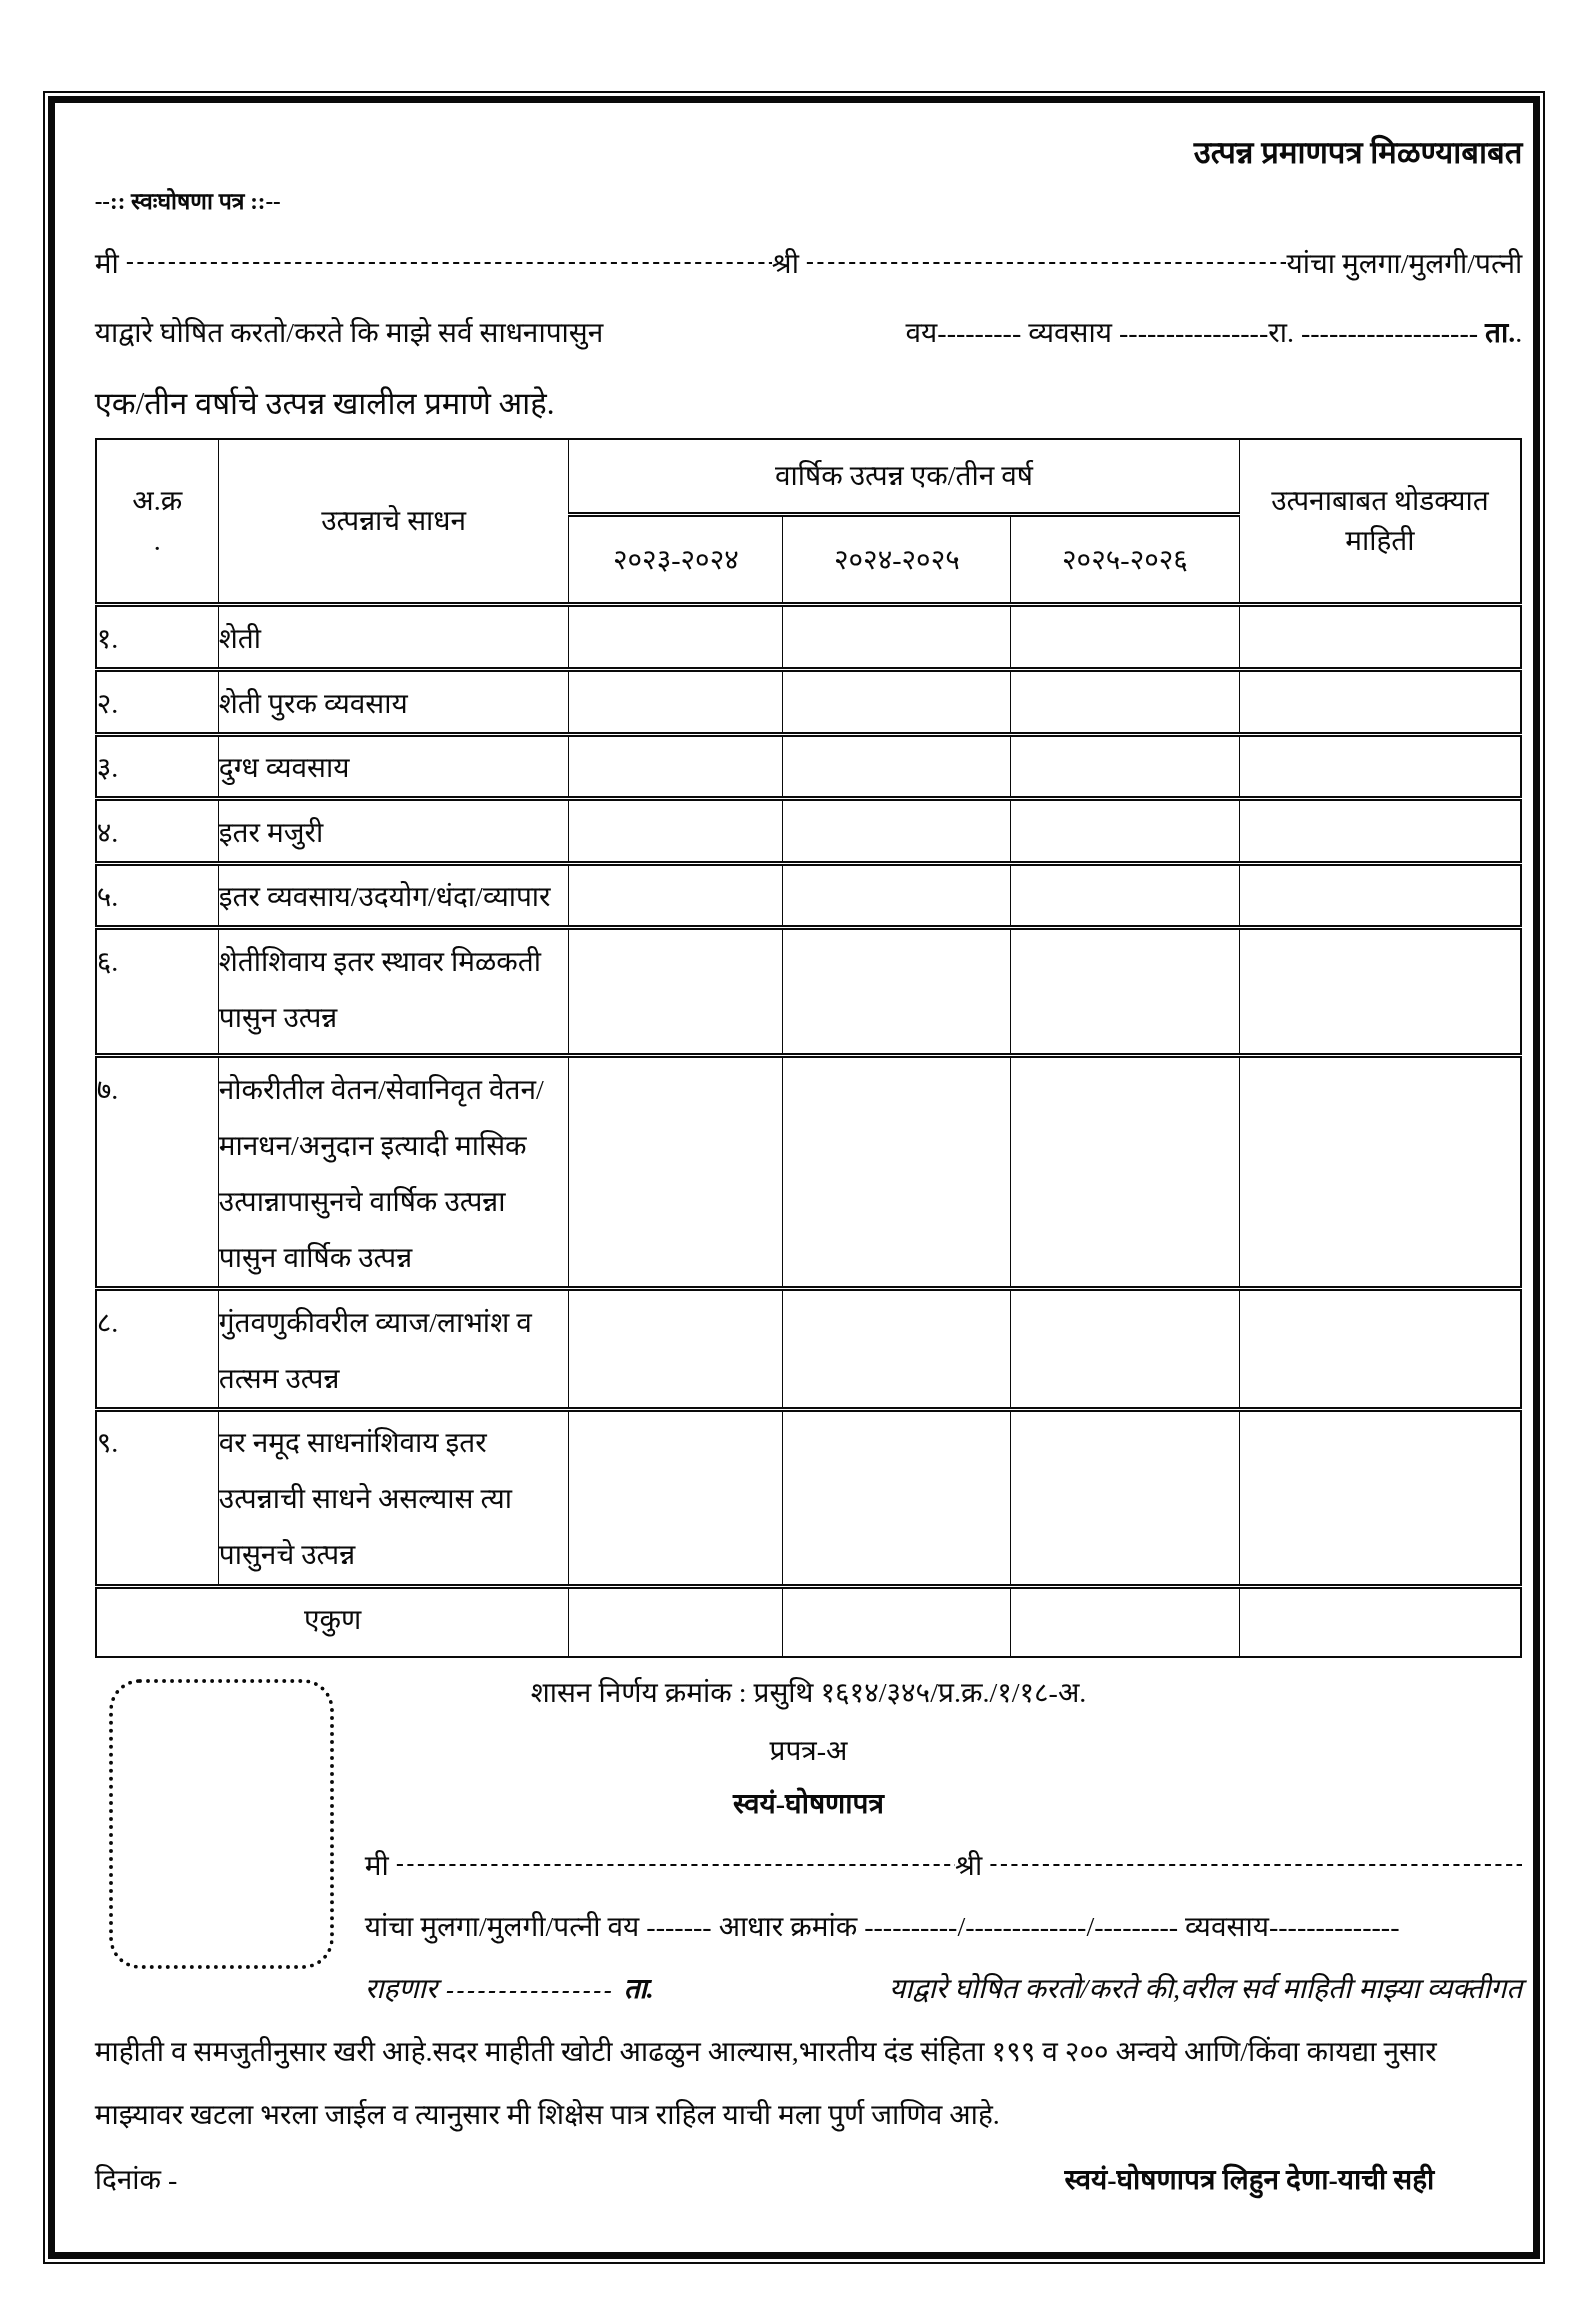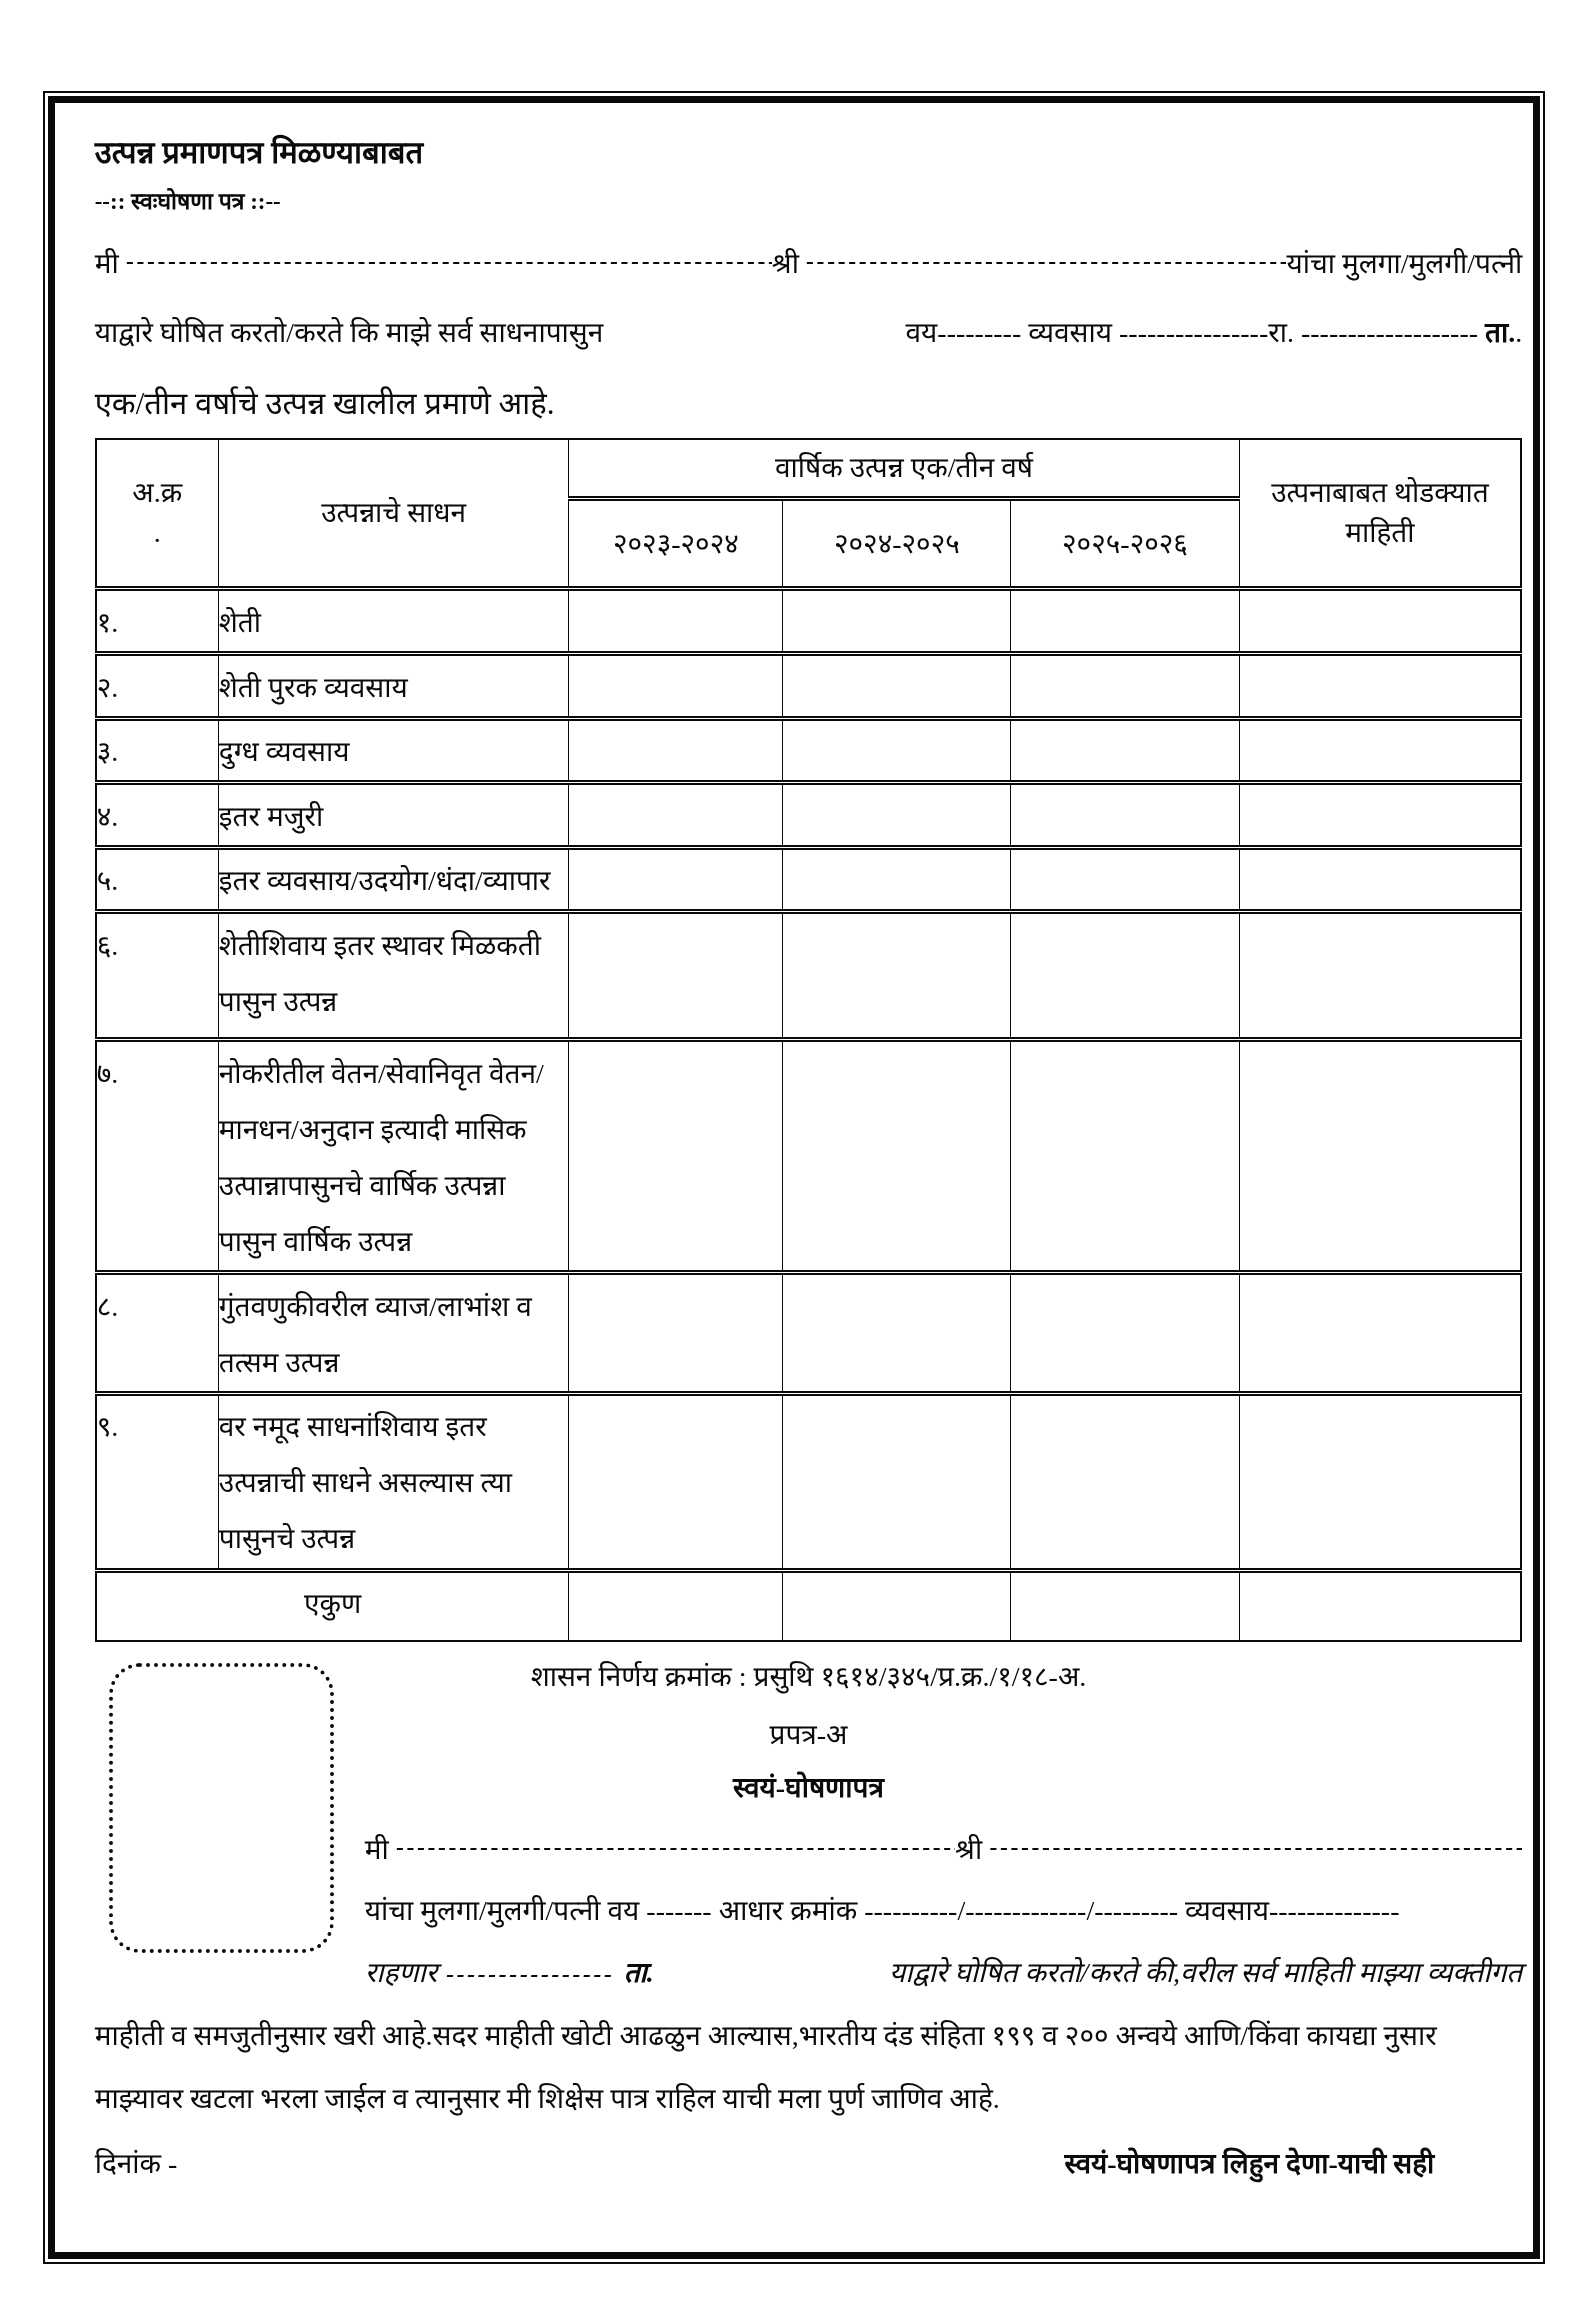"उत्पन्न प्रमाणपत्र मिळण्याबाबत" .title { text-align: left -> right }
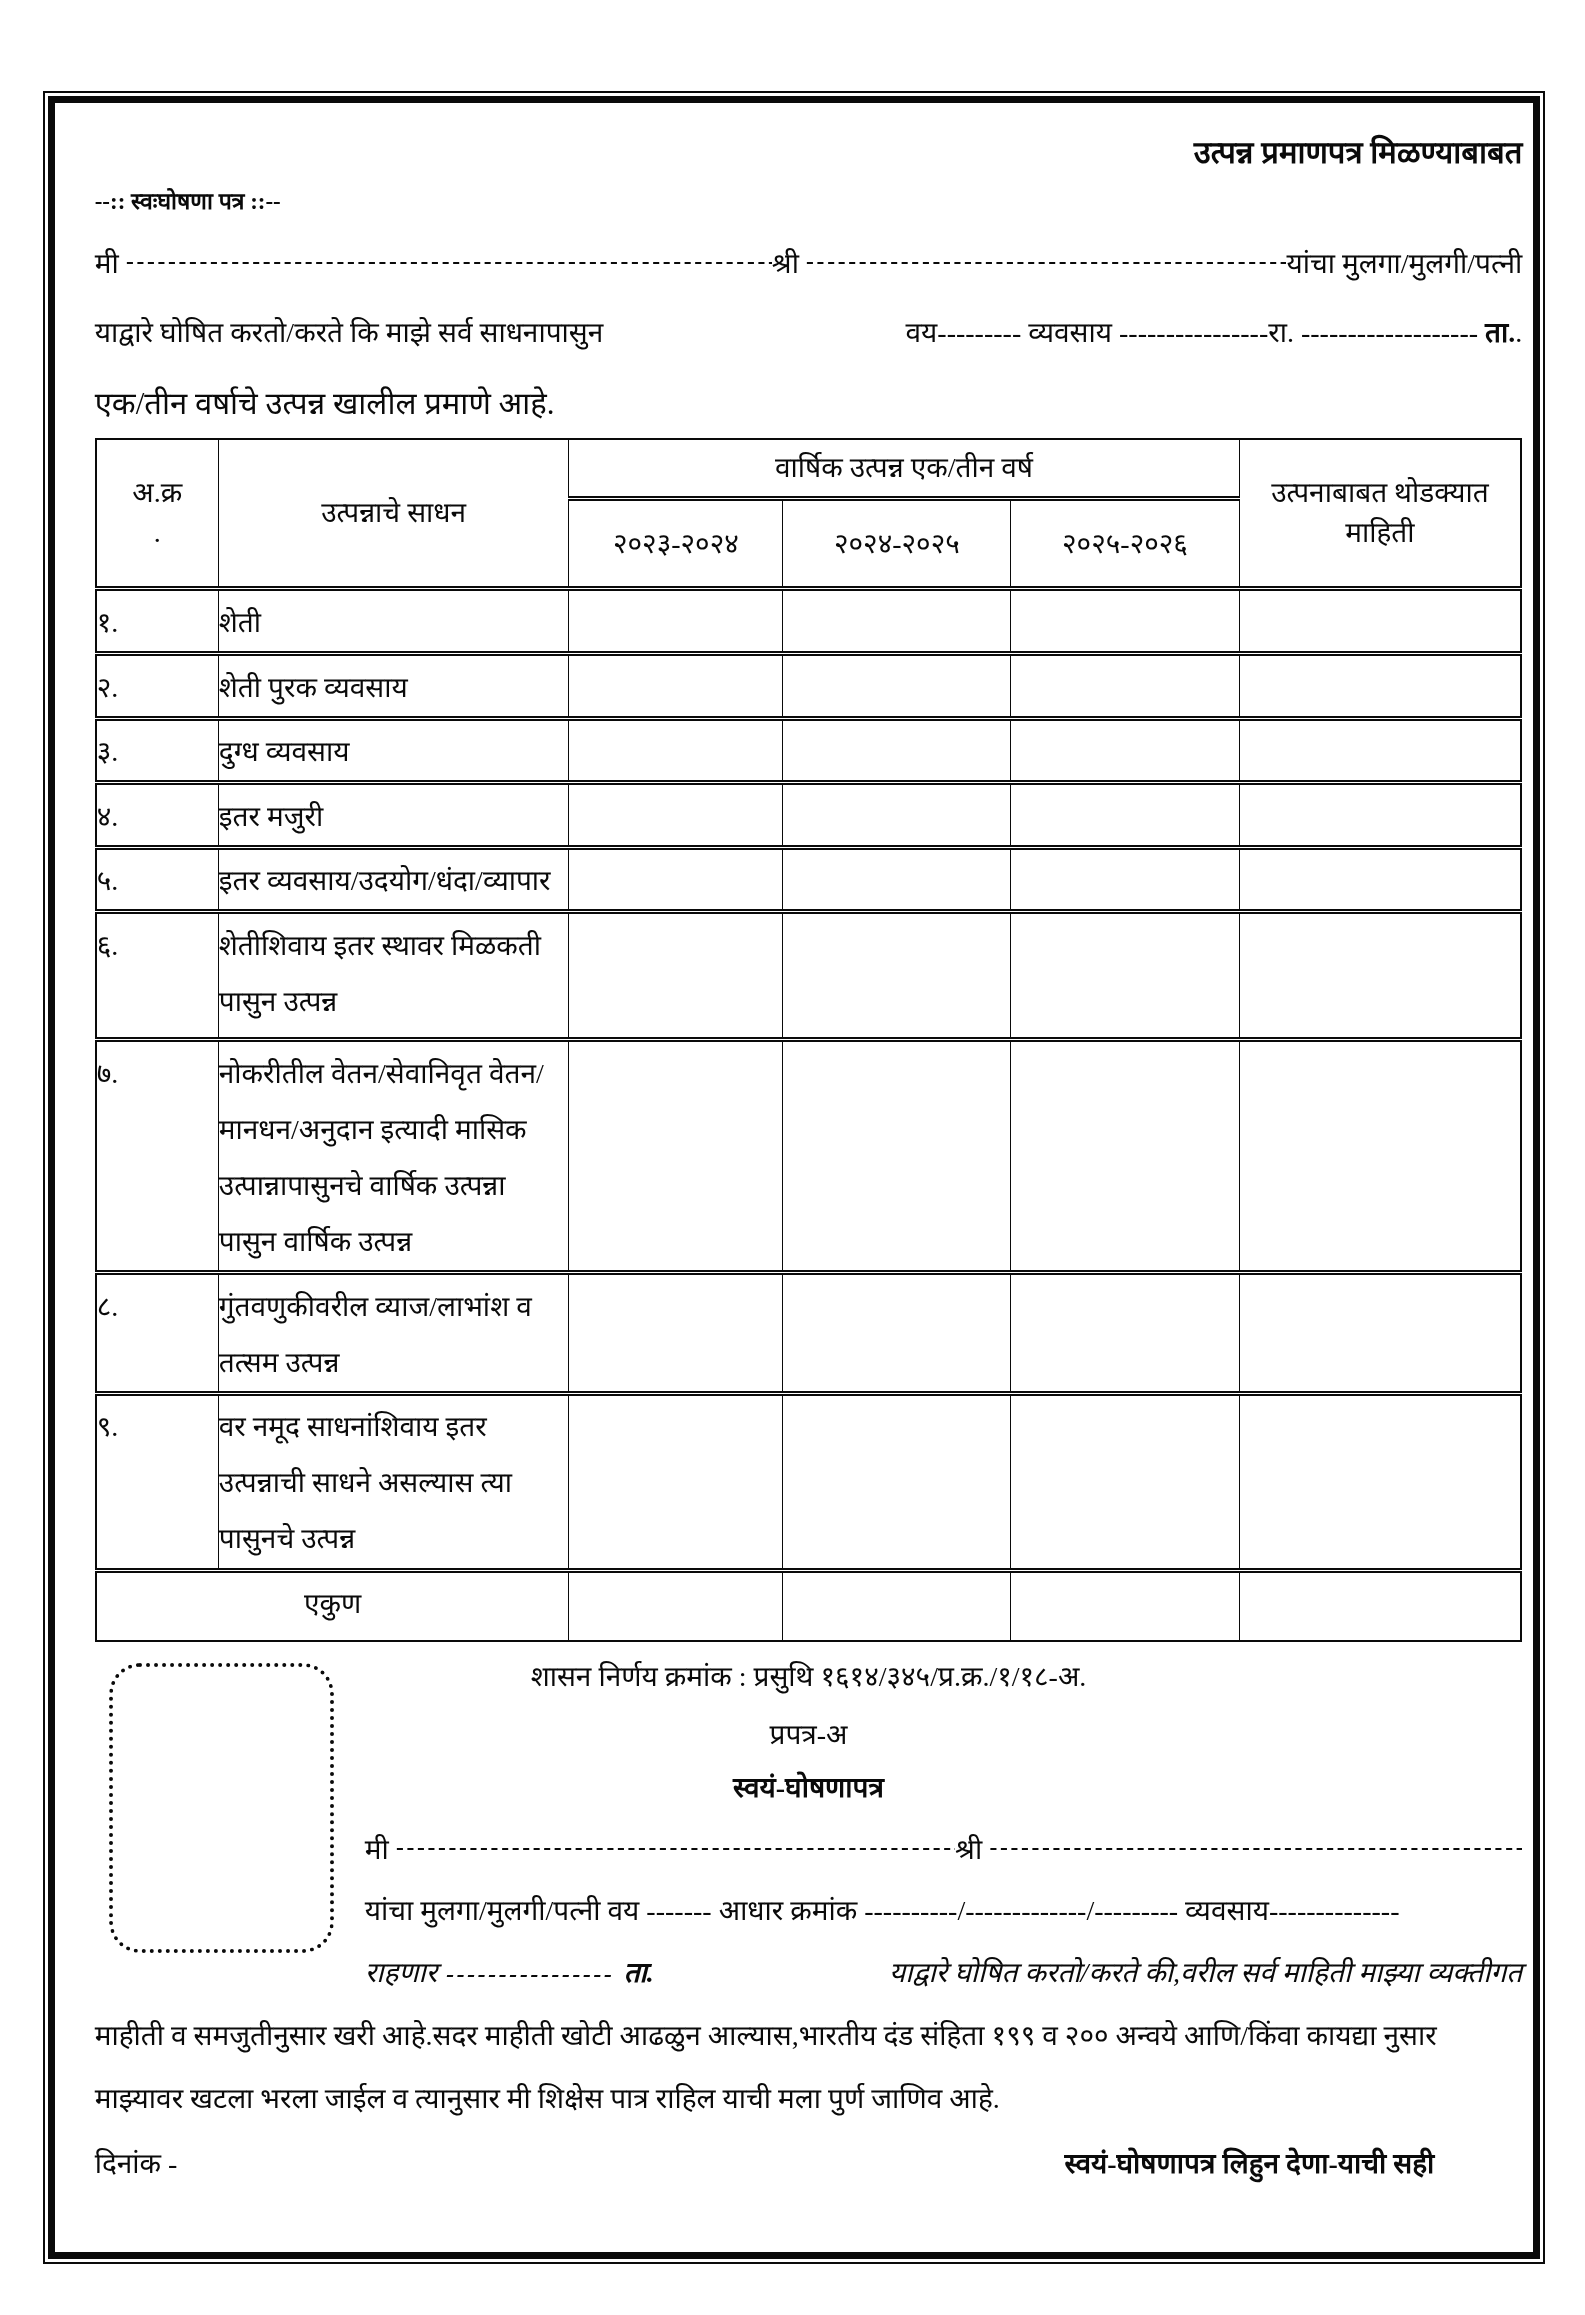"अ.क्र" tr.head-a { height: 60px -> 76px }
